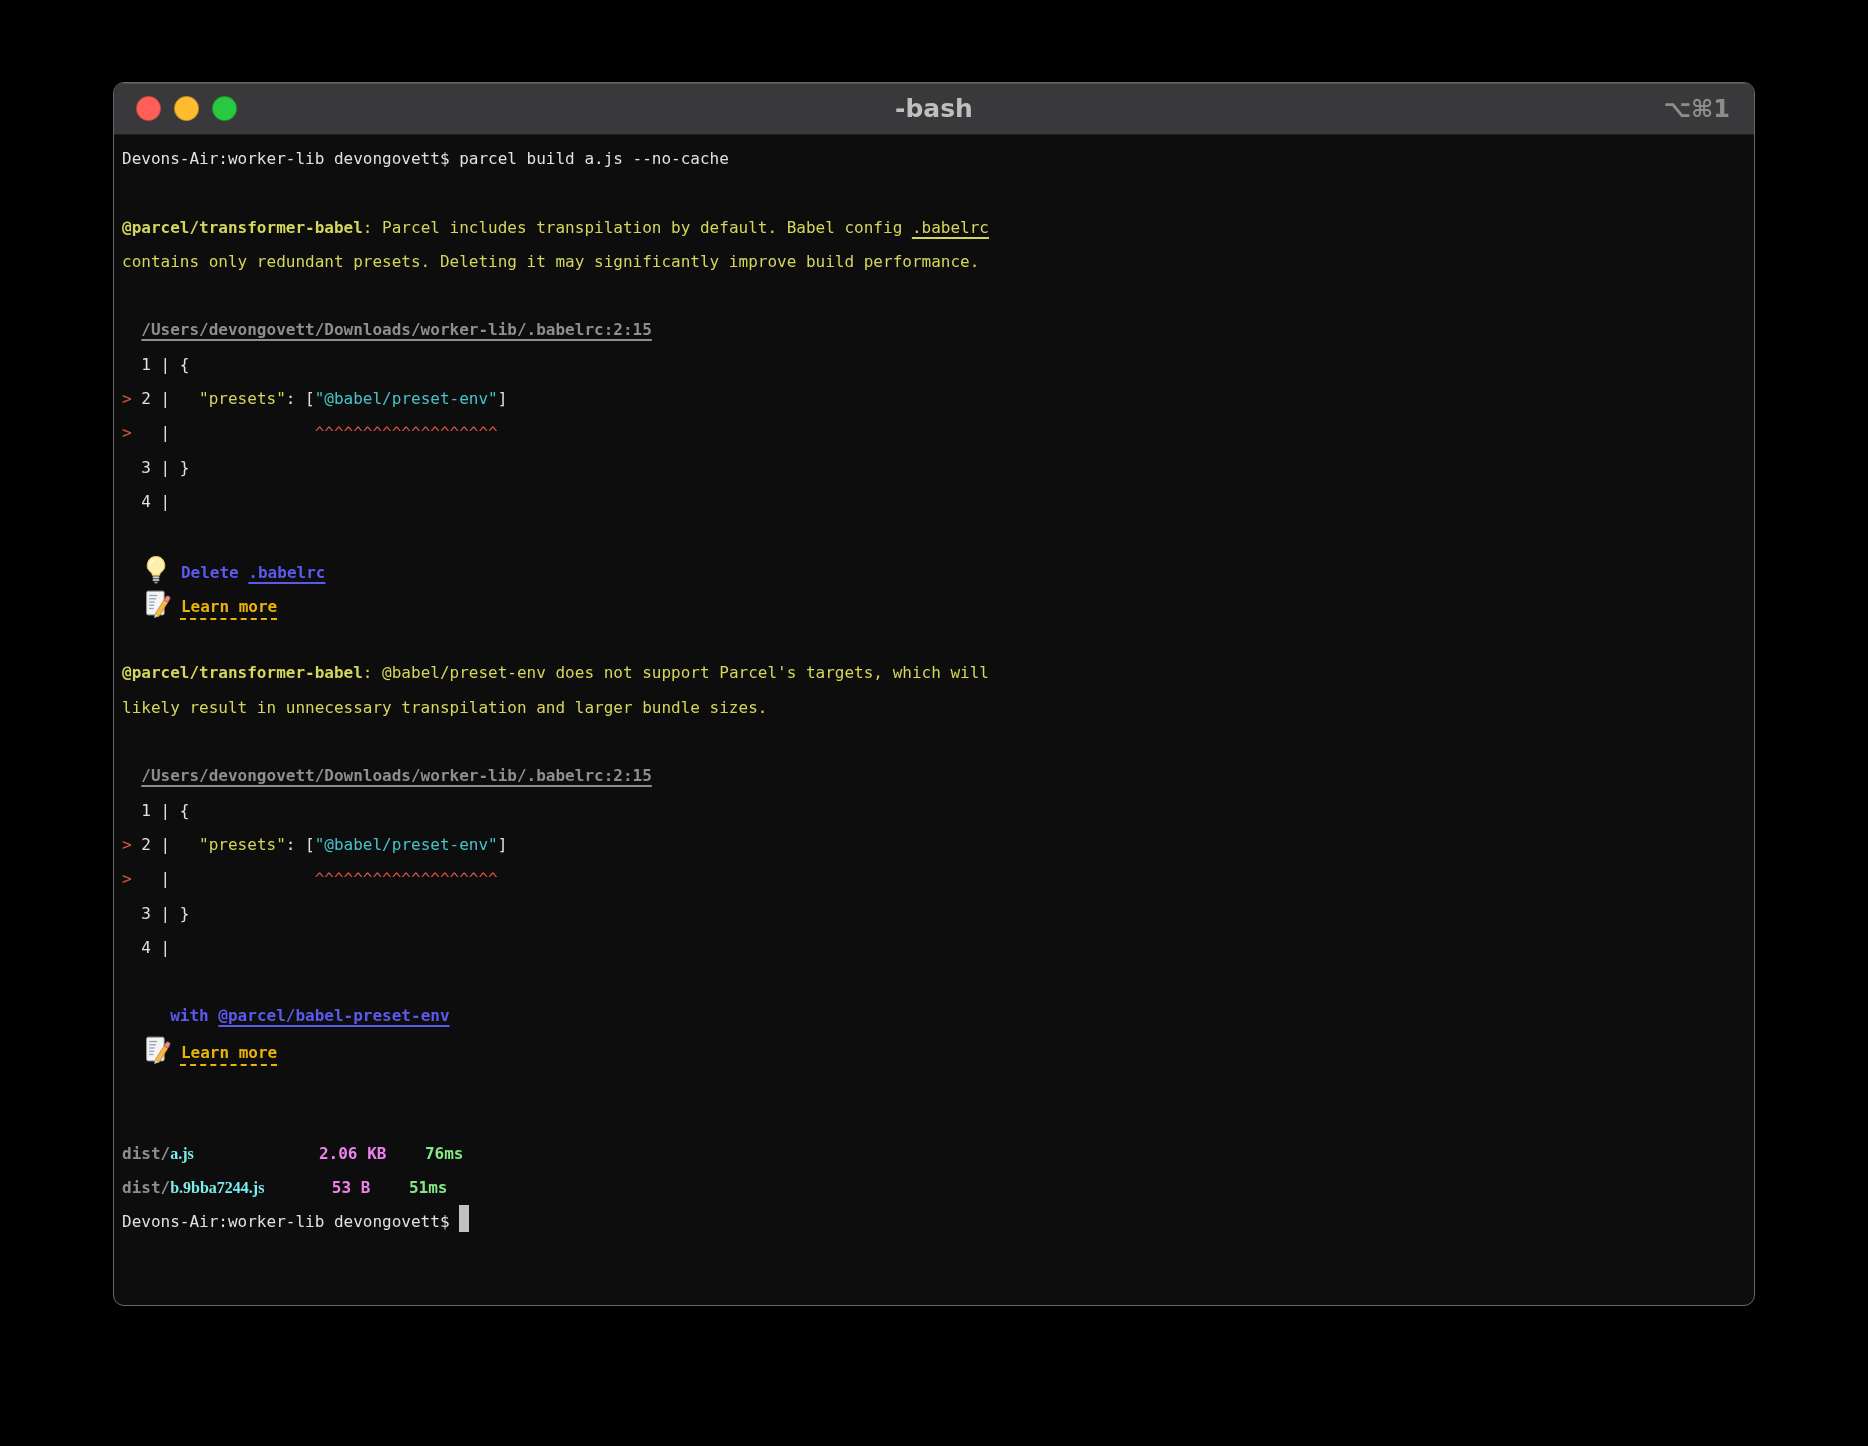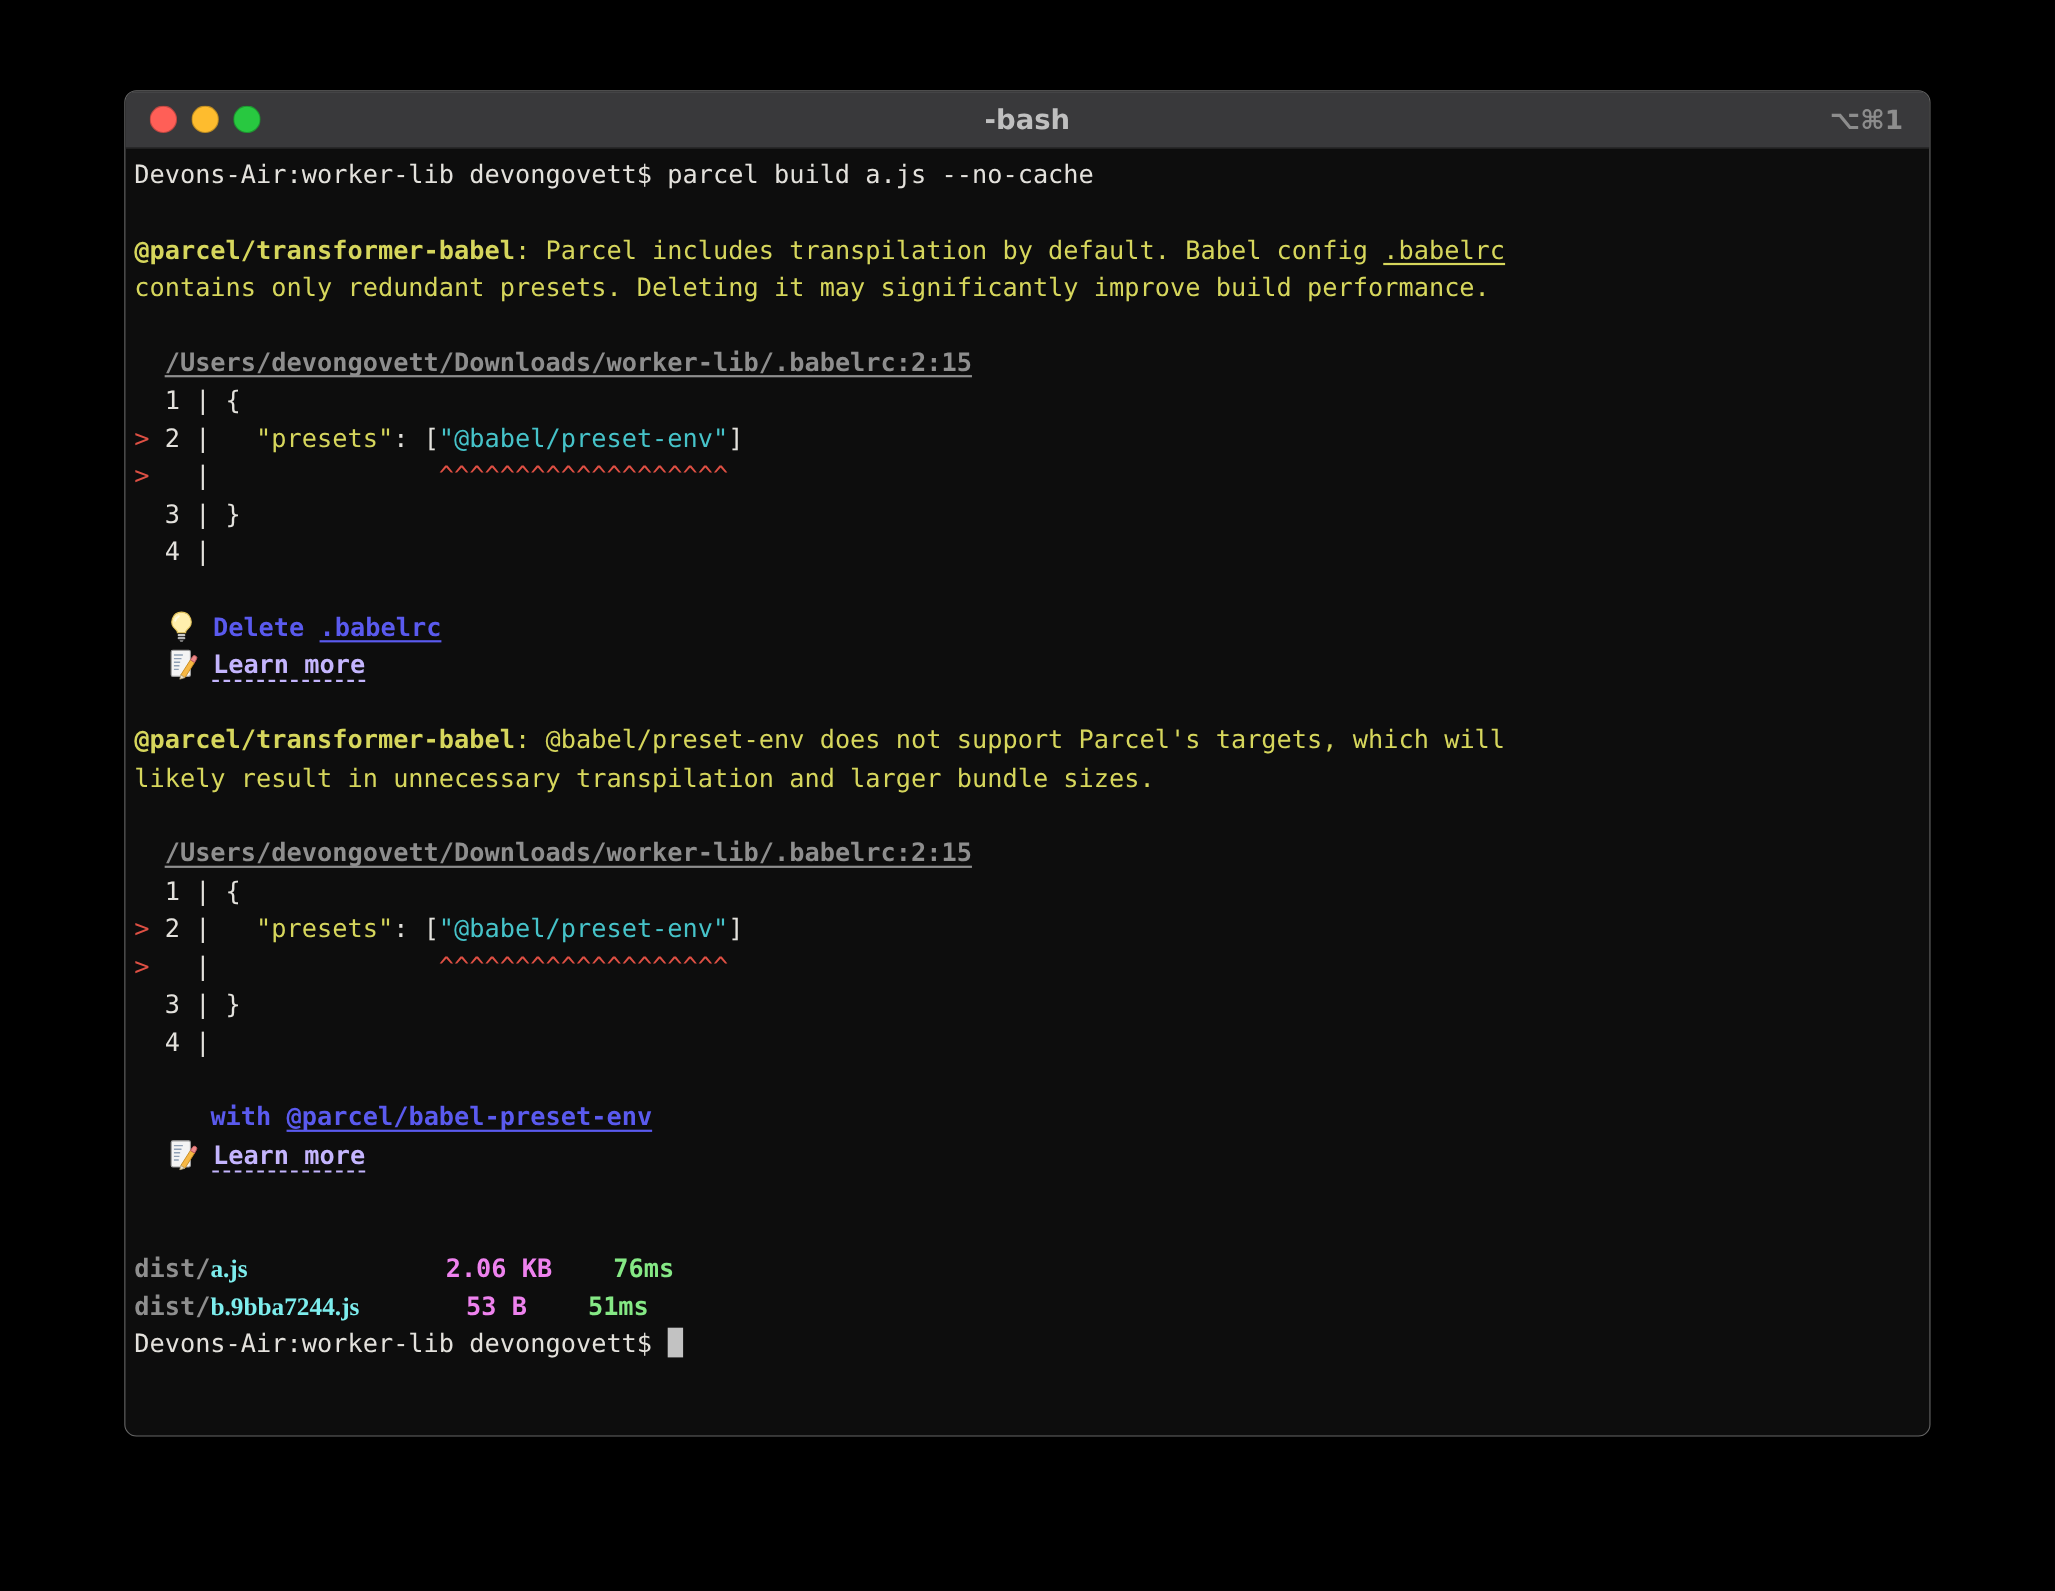"Devons-Air:worker-lib devongovett$" .term { font-size: 23px -> 16px }
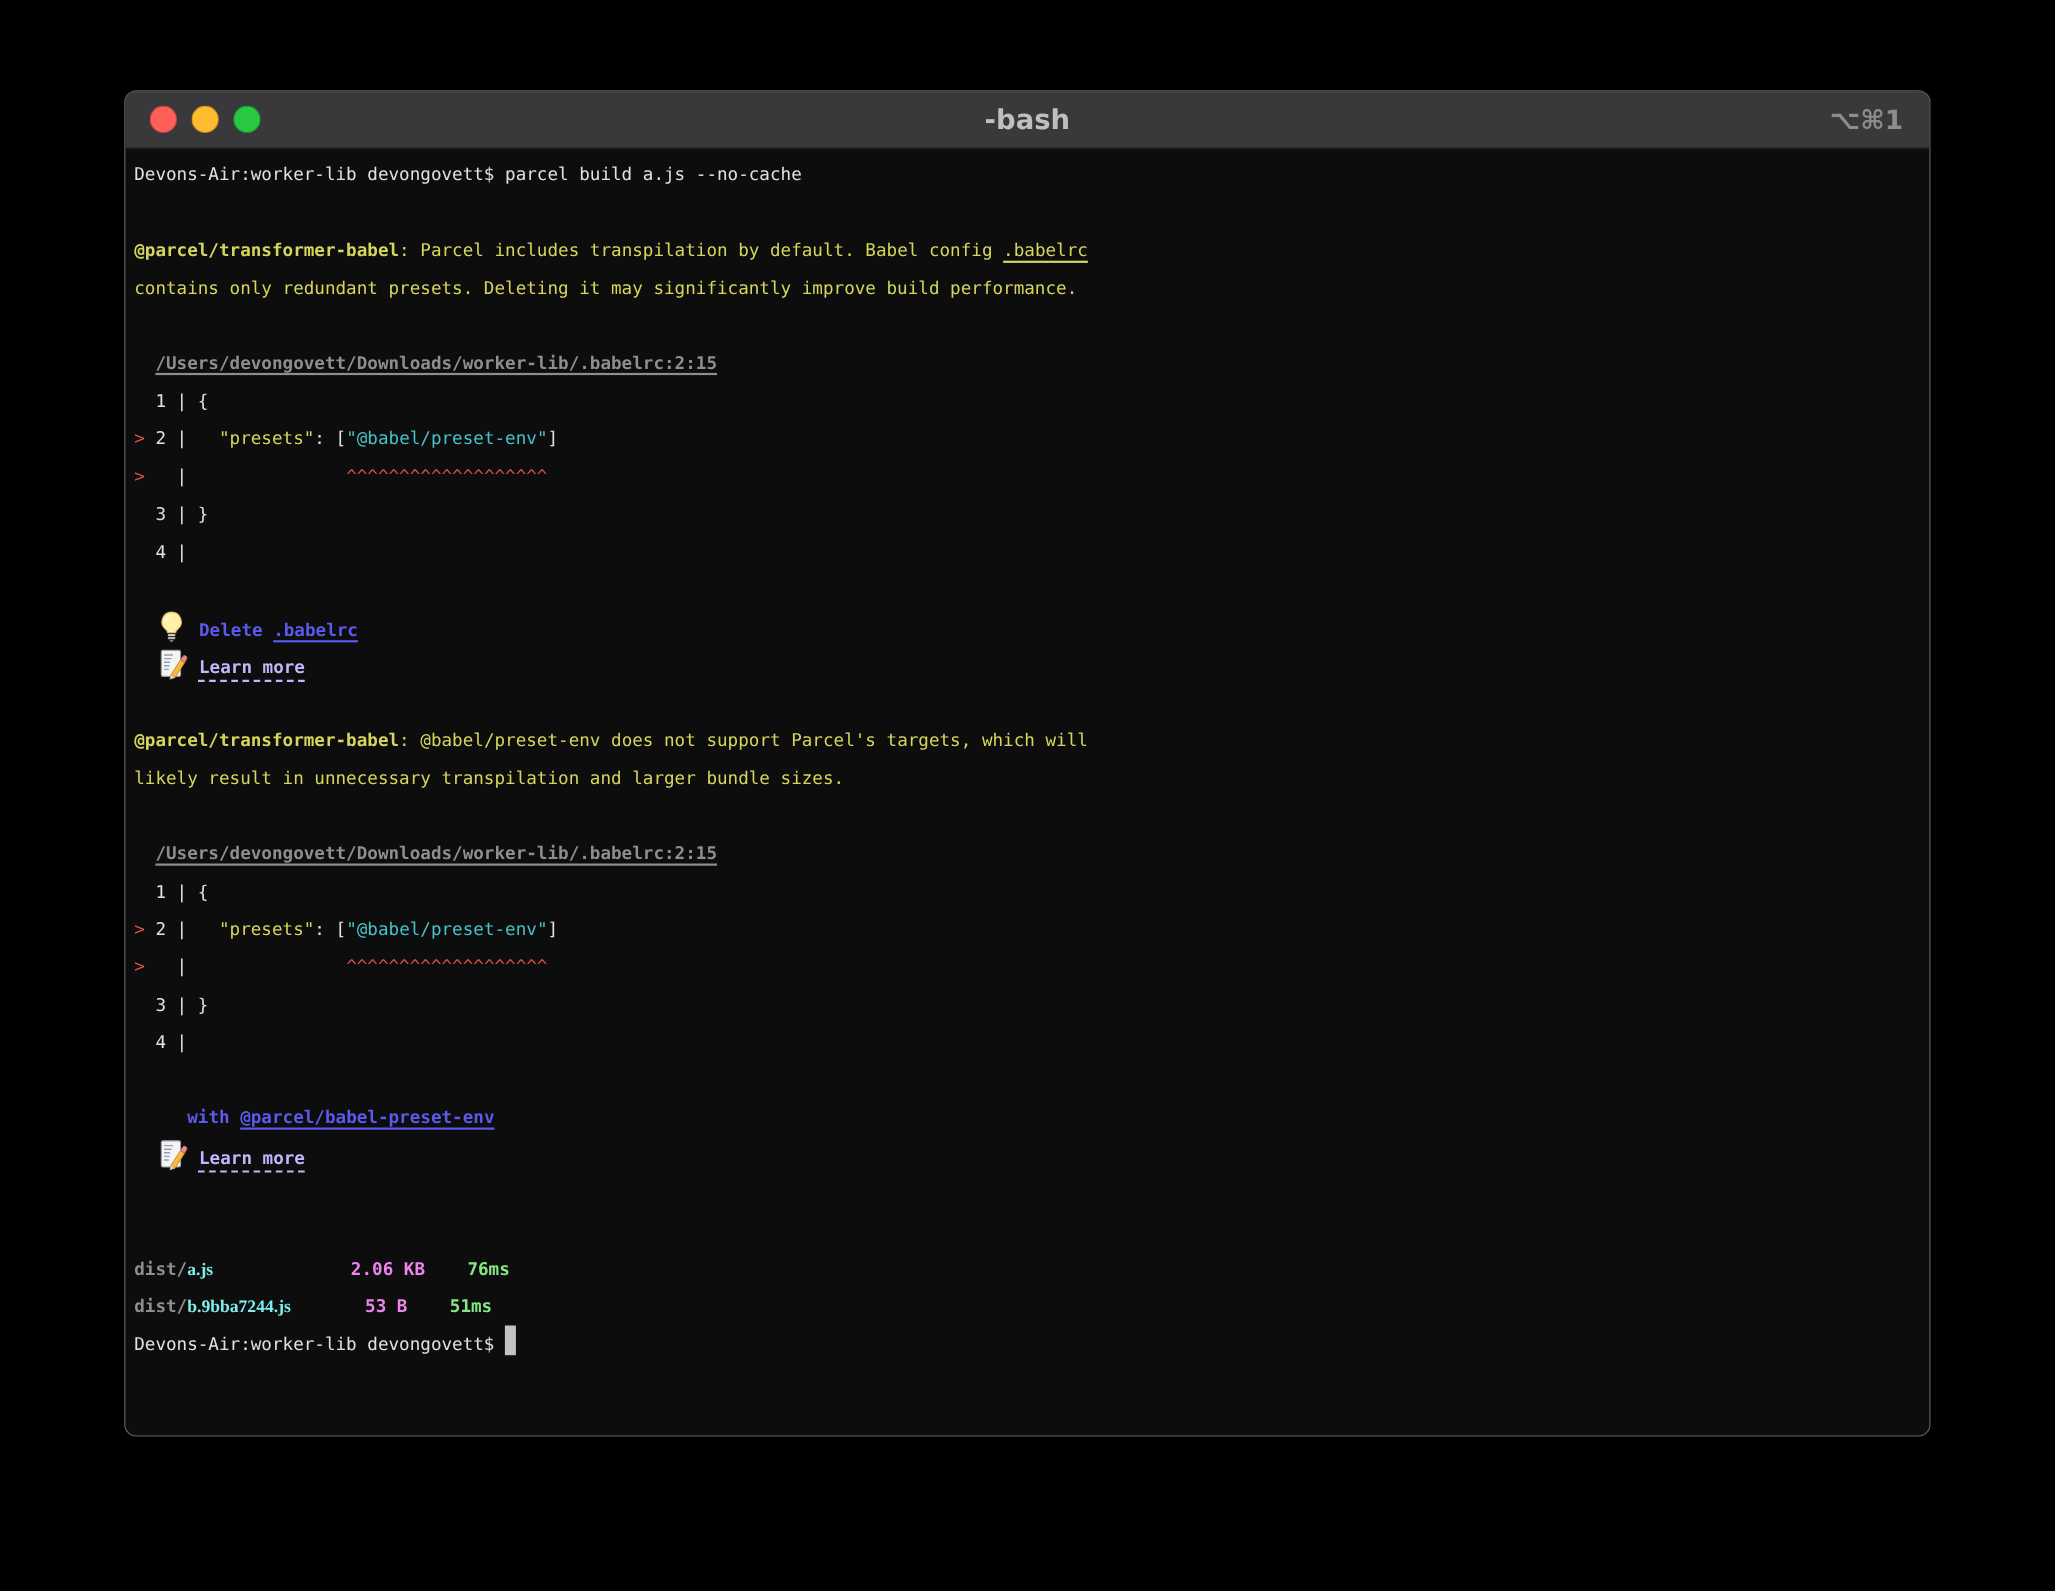"Learn more" .pink { color: #c4b5fd -> #eab308 }
